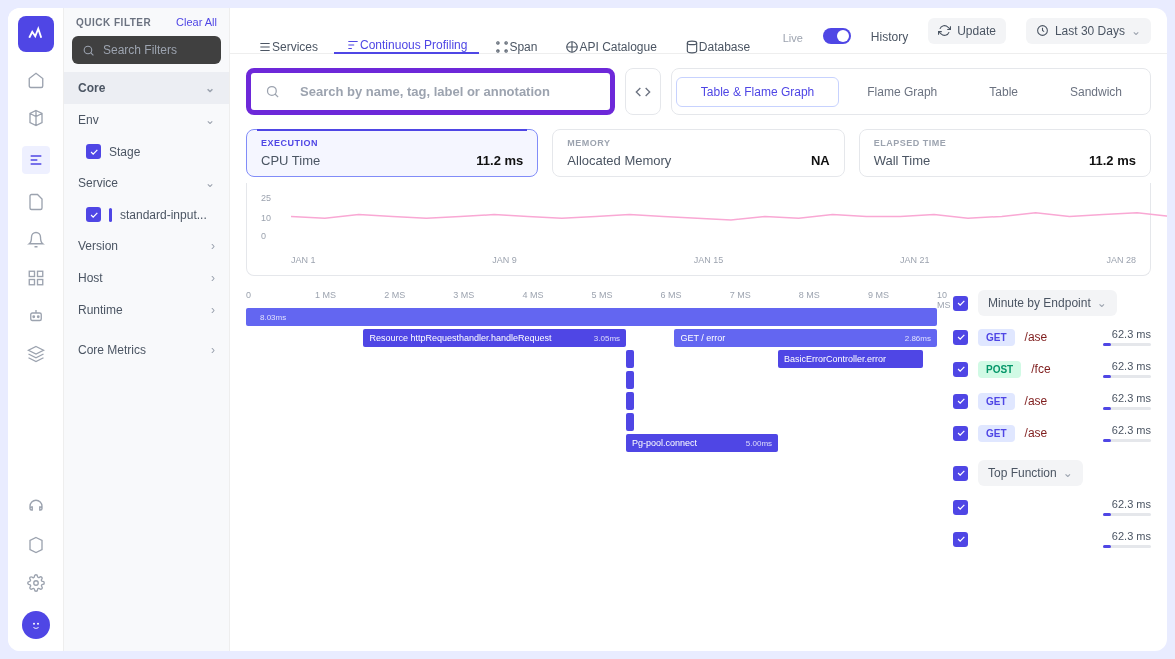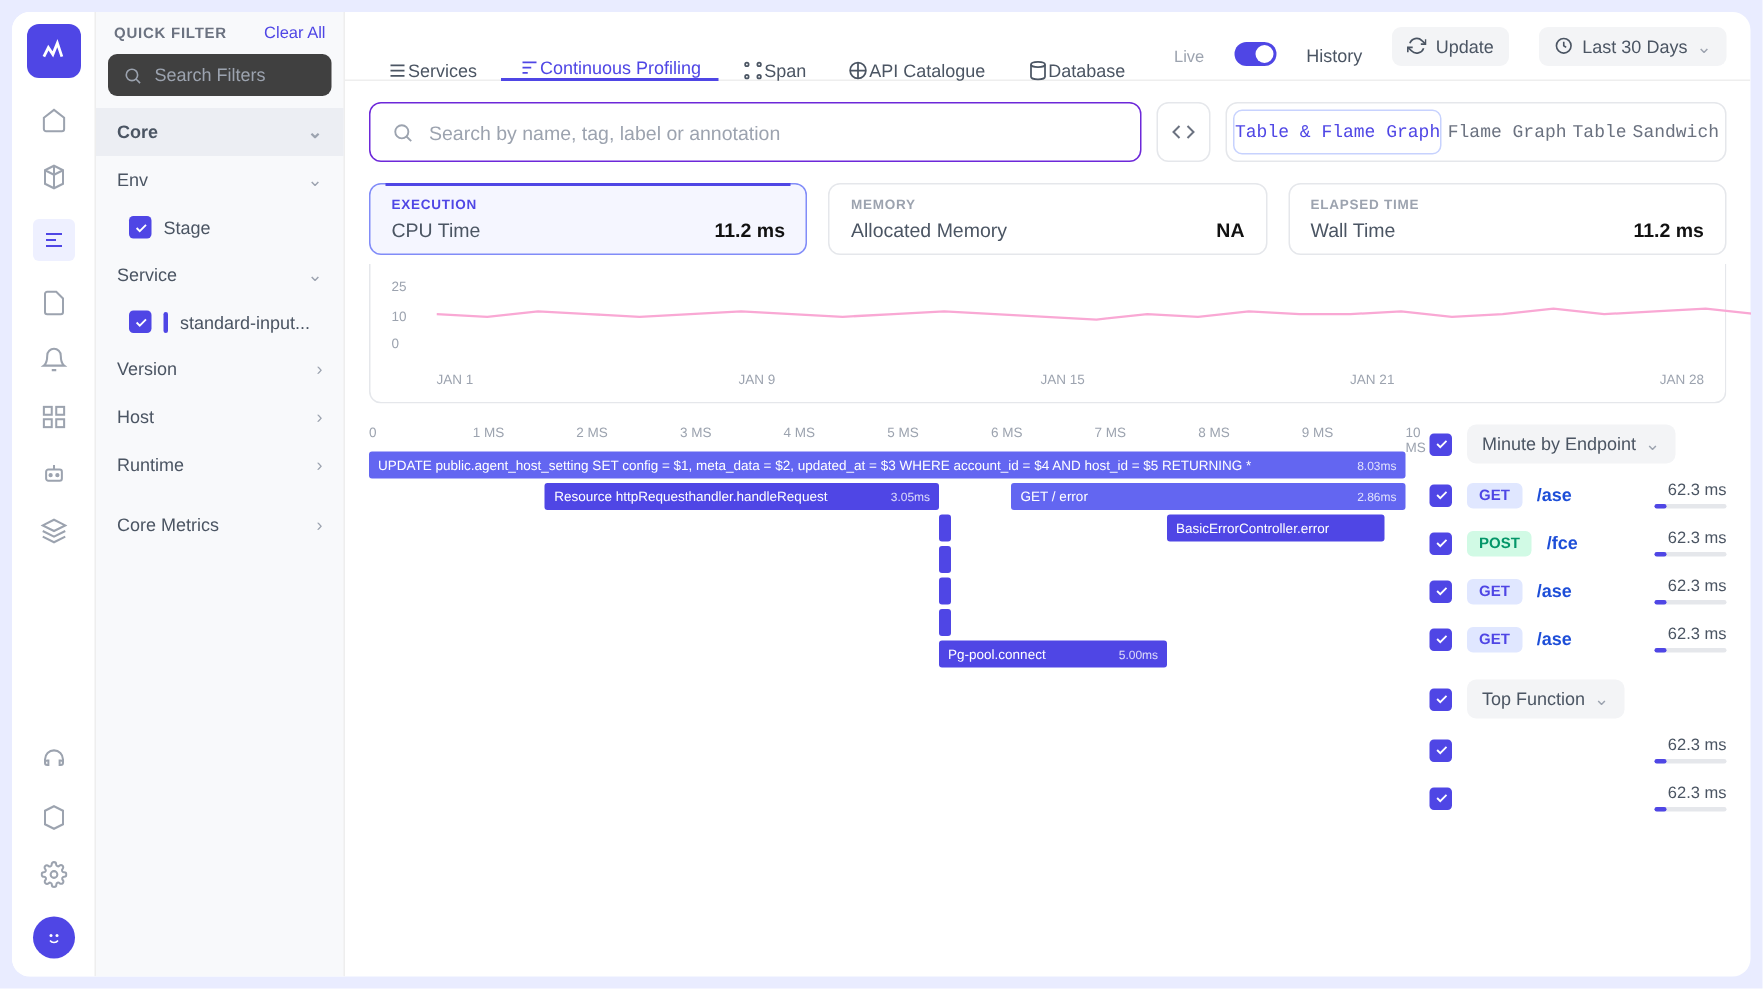"Search by name, tag, label" .bigsearch { border: 1px solid #6d28d9 -> 5px solid #6d28d9; font-weight: none -> bold; gap: 10px -> 20px }
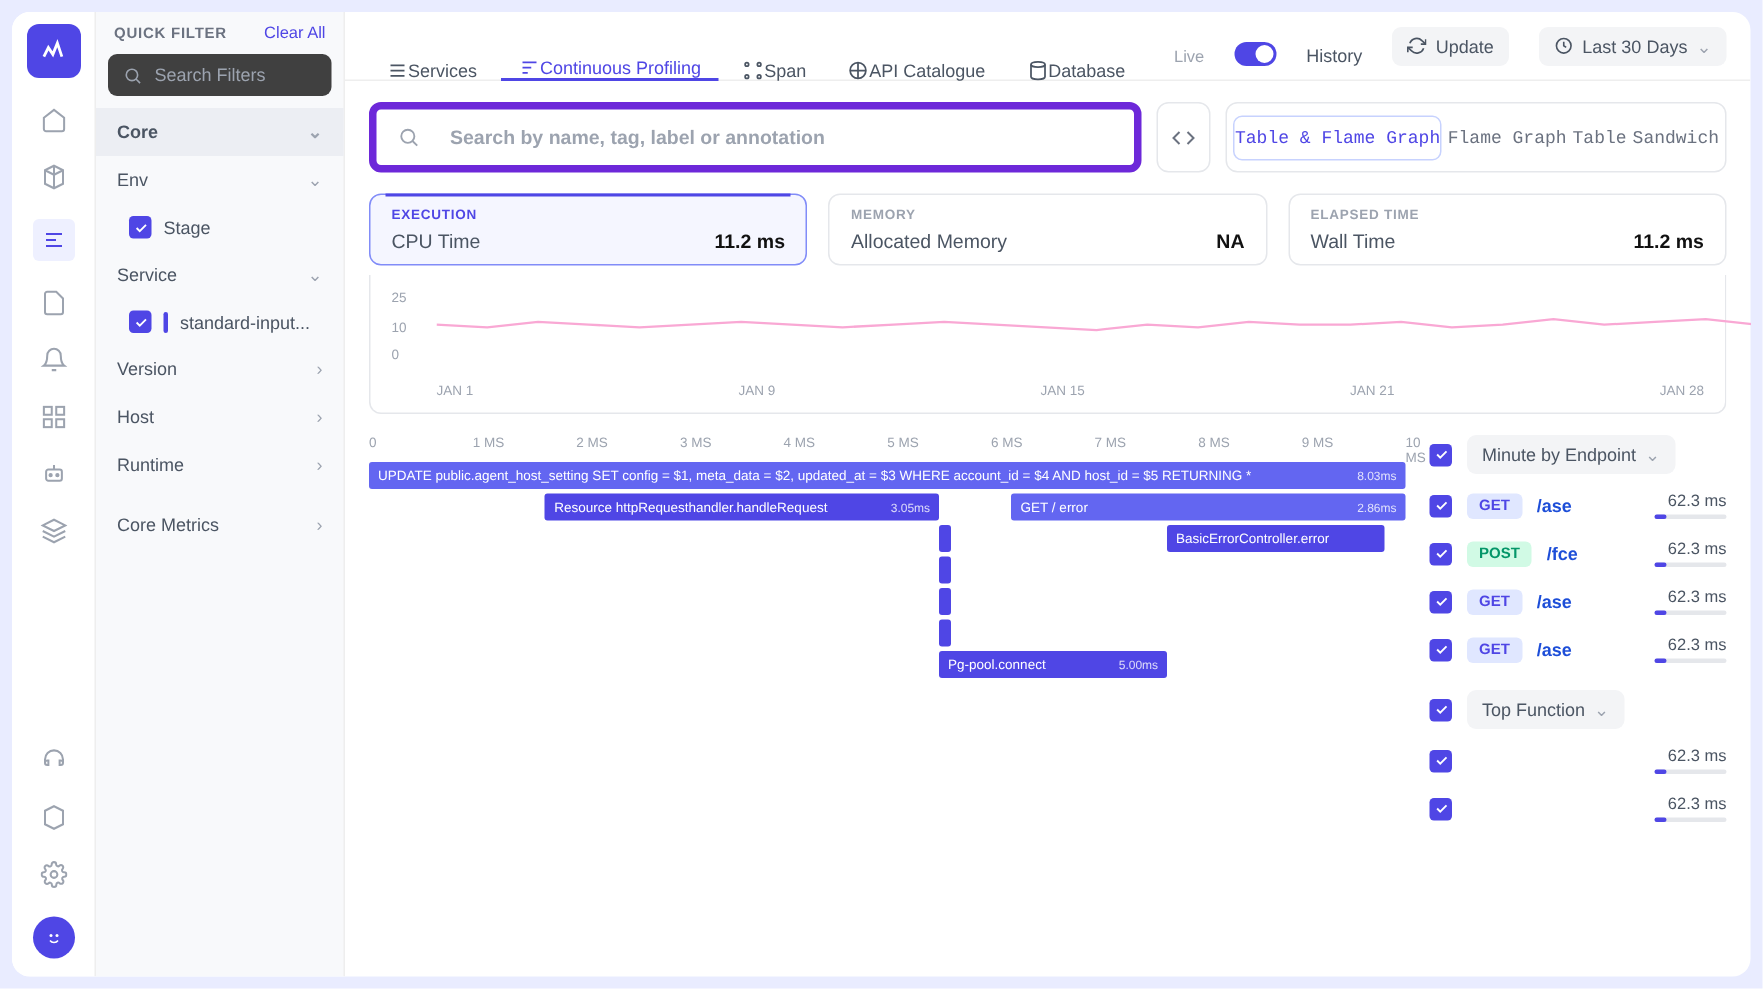"Table & Flame Graph" .view { font-family: Liberation Mono, monospace -> none; padding: 7px 0 -> 7px 24px }
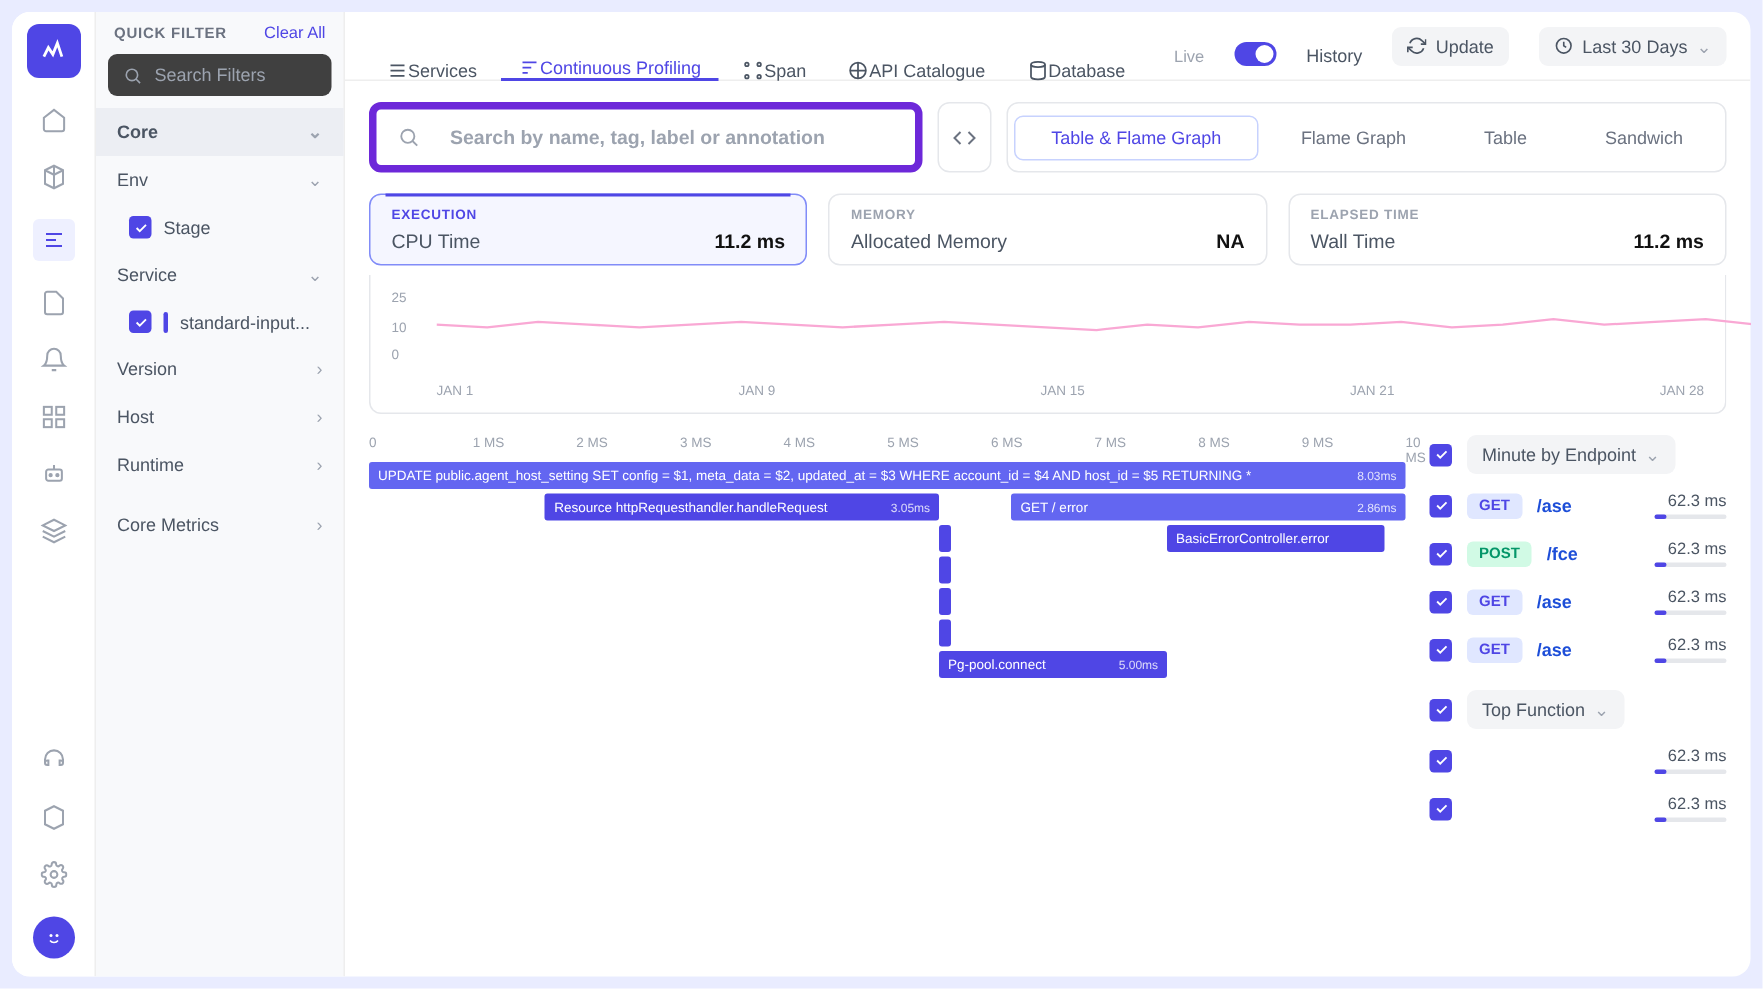"UPDATE public.agent_host_setting SET" span { html: <span>UPDATE public.agent_host_setting SET config = $1, meta_data = $2, updated_at = $3 WHERE account_id = $4 AND host_id = $5 RETURNING *</span> -> none }
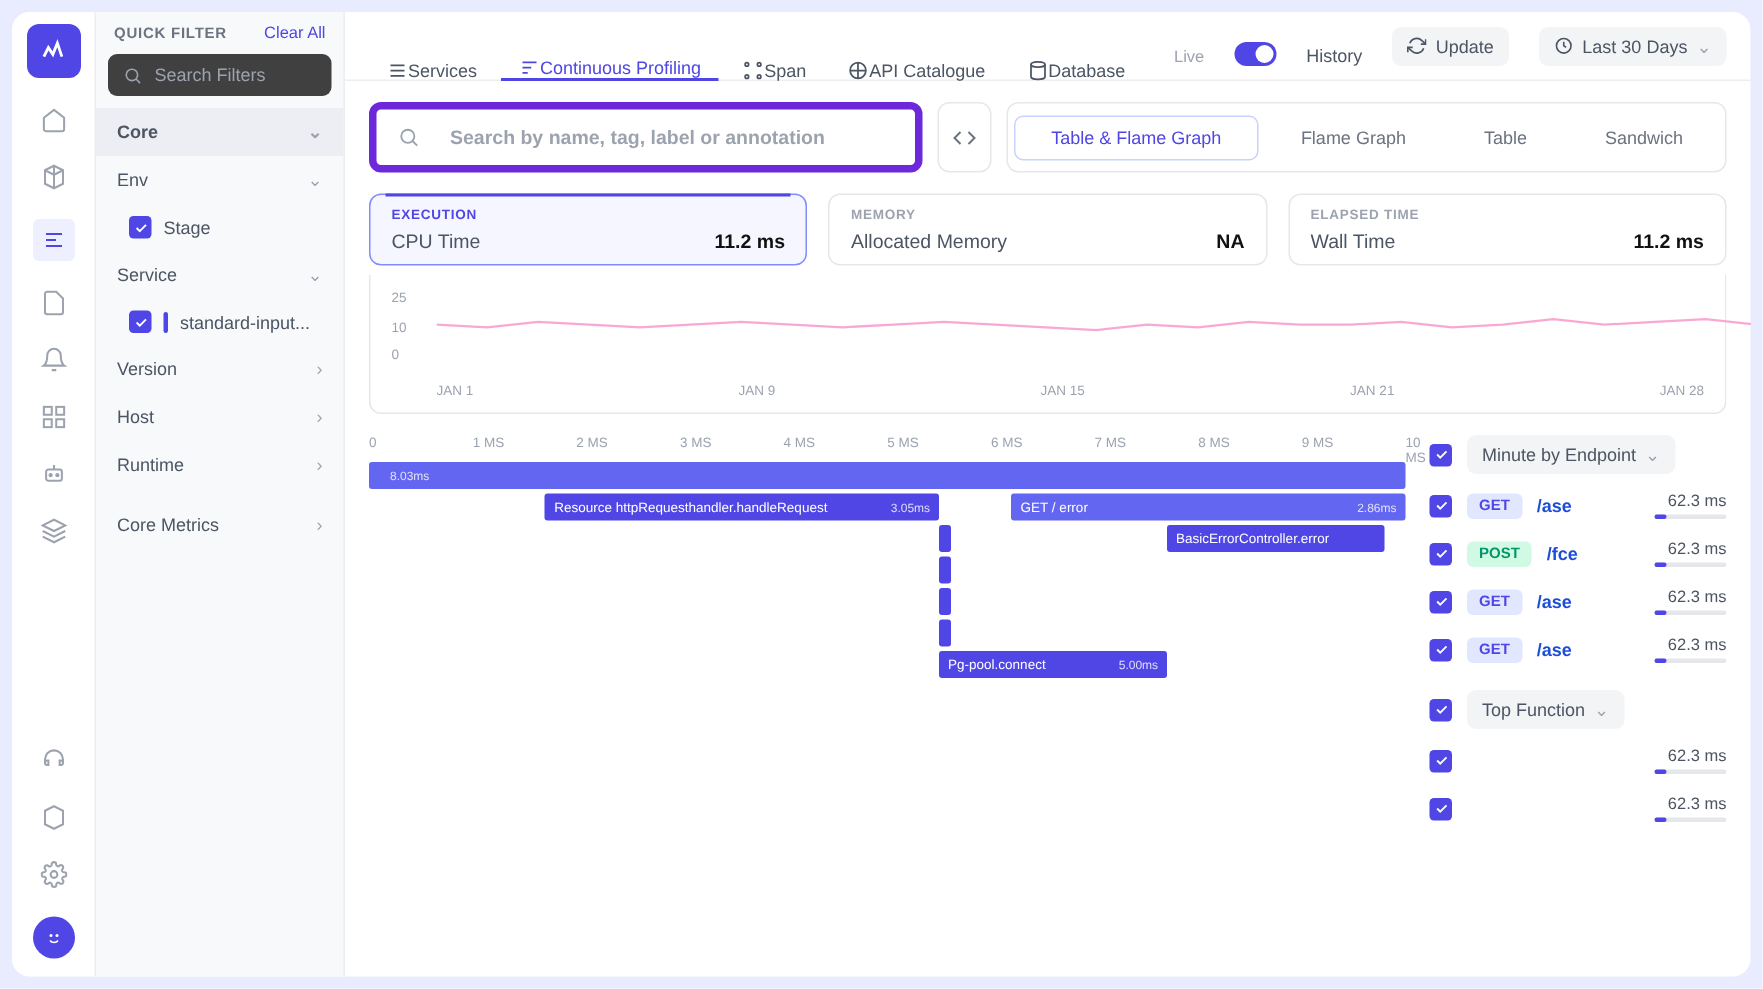"/ase" .rpath { color: #1d4ed8 -> #7f1d1d; font-weight: bold -> none }
